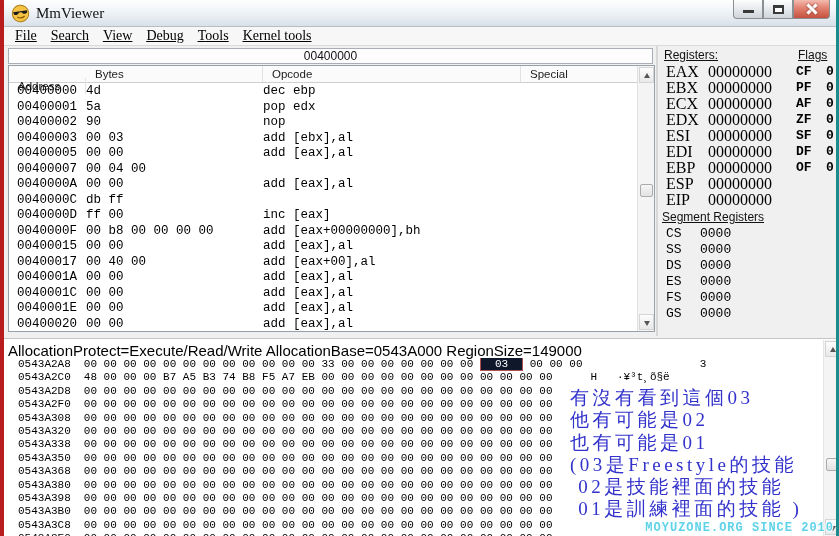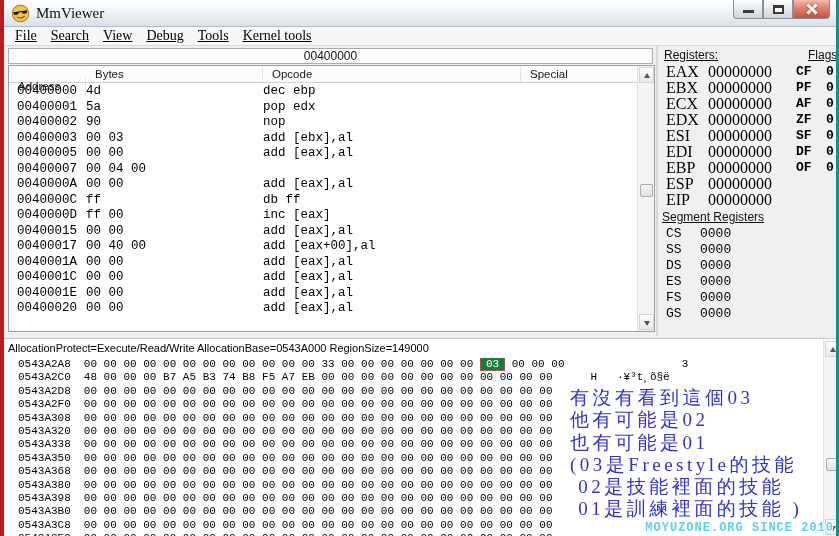"Flags" .flags-title { left: 148px -> 138px }
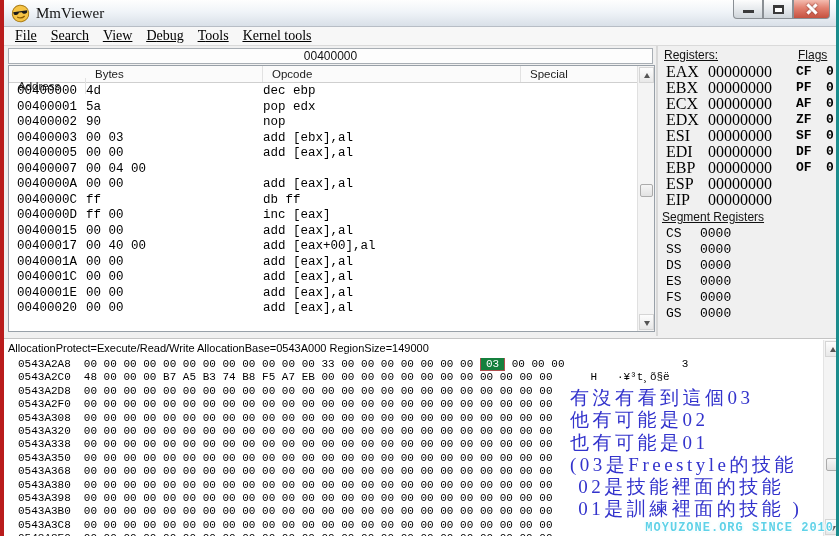"ff" span.c-bytes { html: <span>ff</span> -> none }
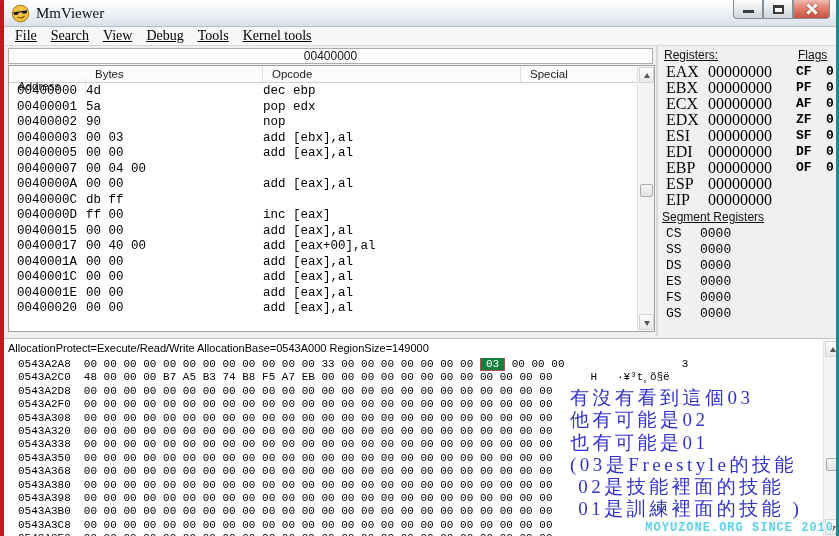"0040000F" div.drow { html: none -> <div> <span>0040000F</span> <span>00 b8 00 00 00 00</span> <span>add [eax+00000000],bh</span> </div> }
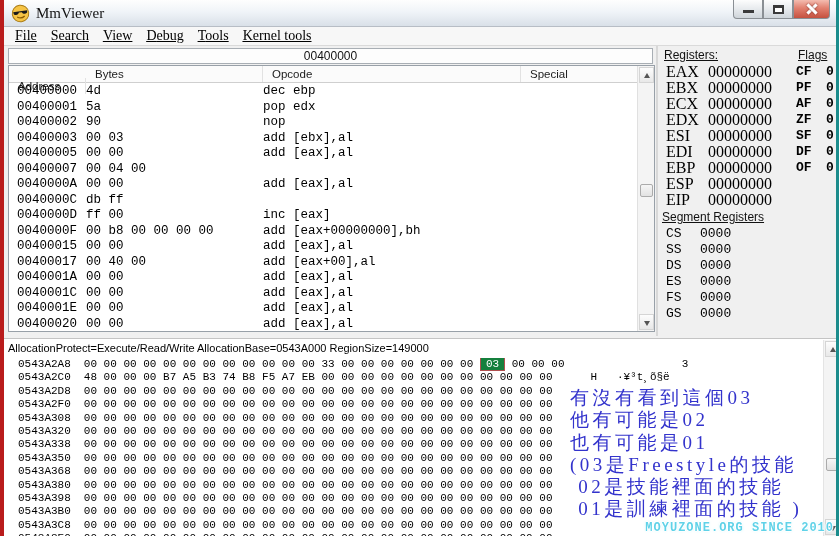"AllocationProtect=Execute/Read/Write" .alloc-line { font-size: 11px -> 15px }
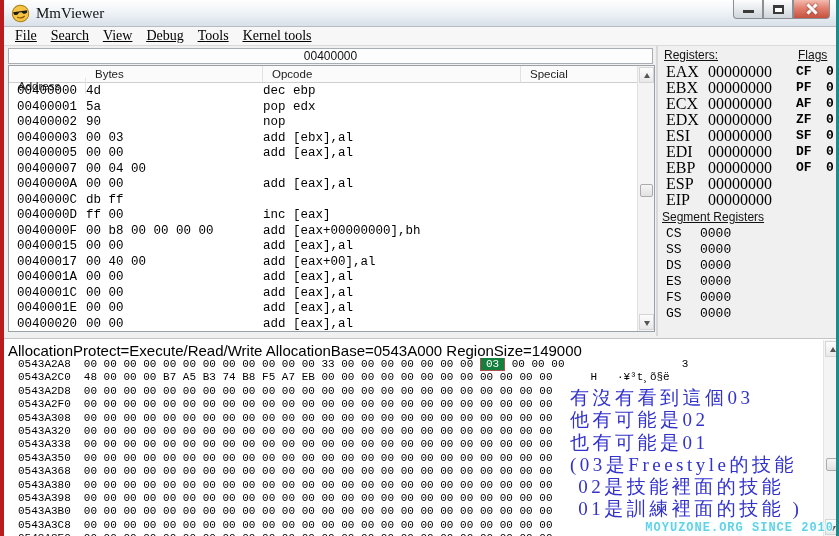"03" .hl { background: #15803d -> #0f172a; padding: 0 5px -> 0 14px }
